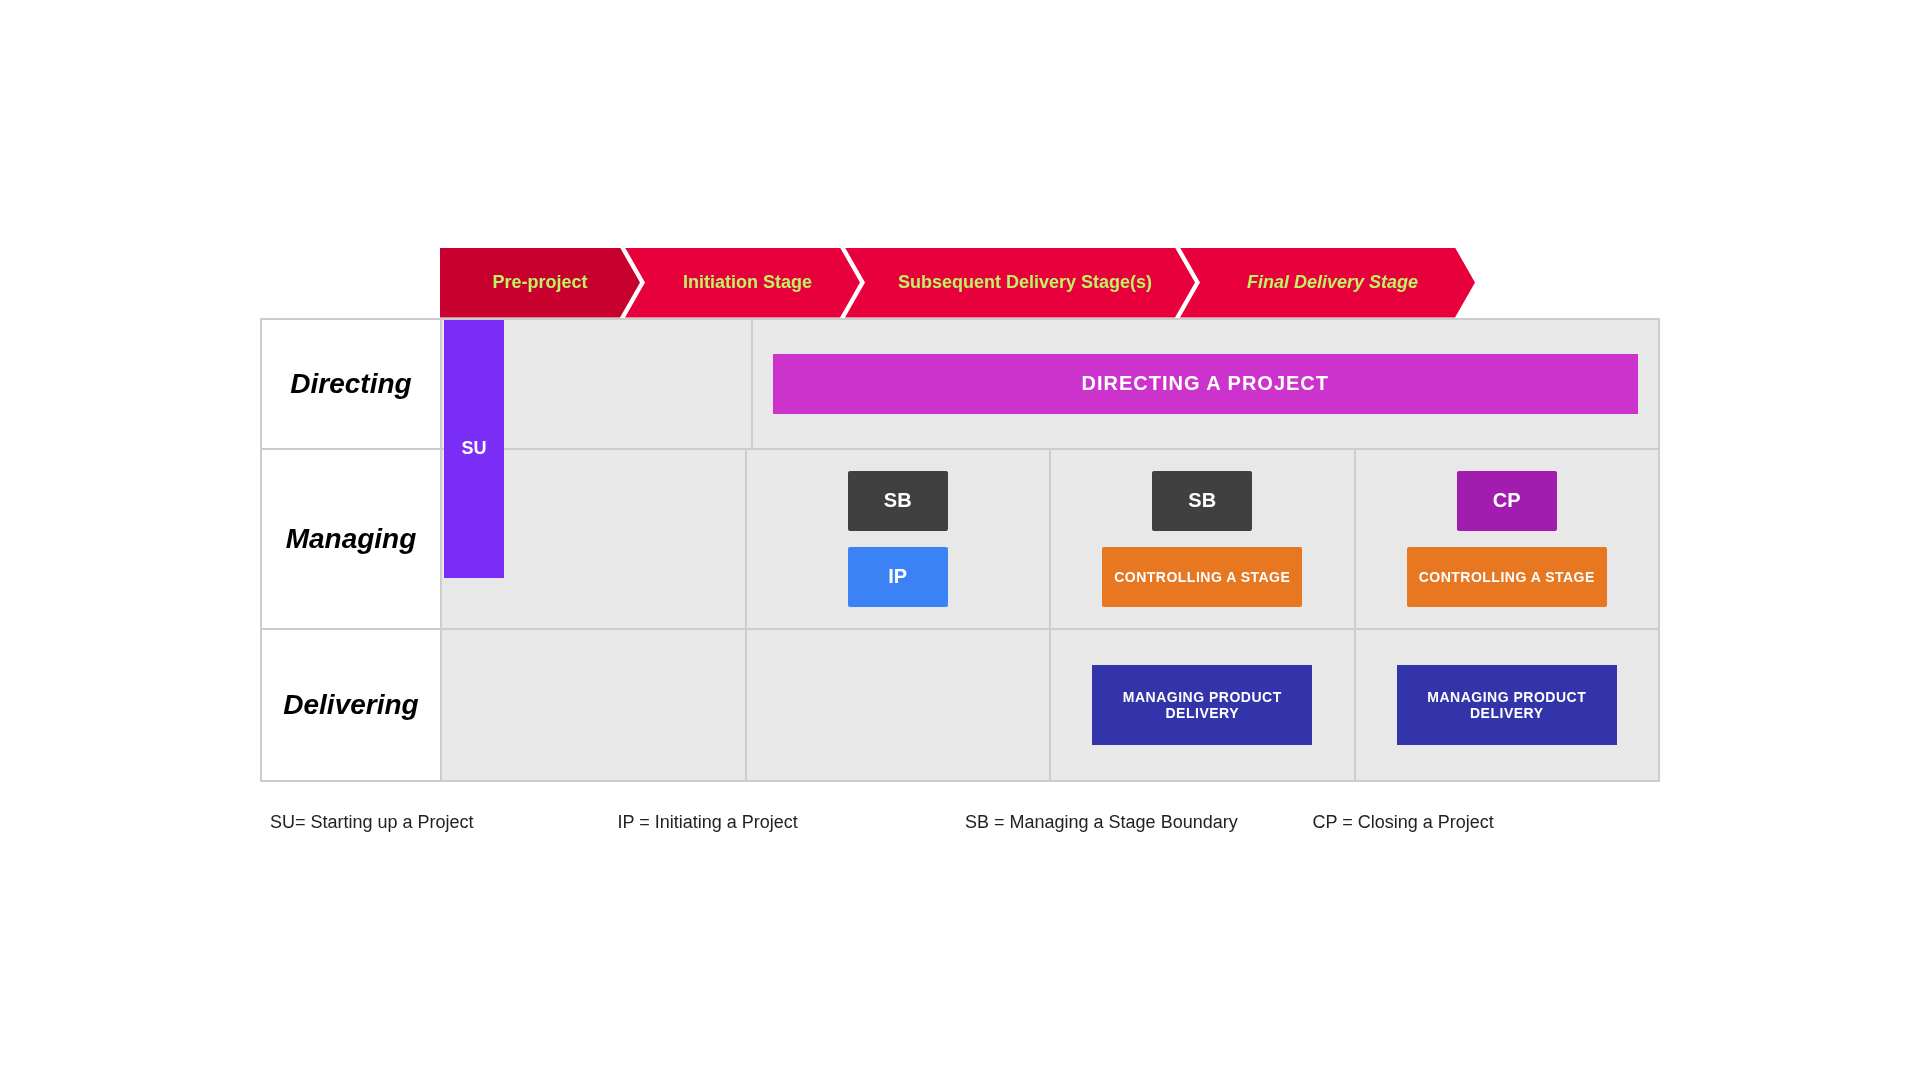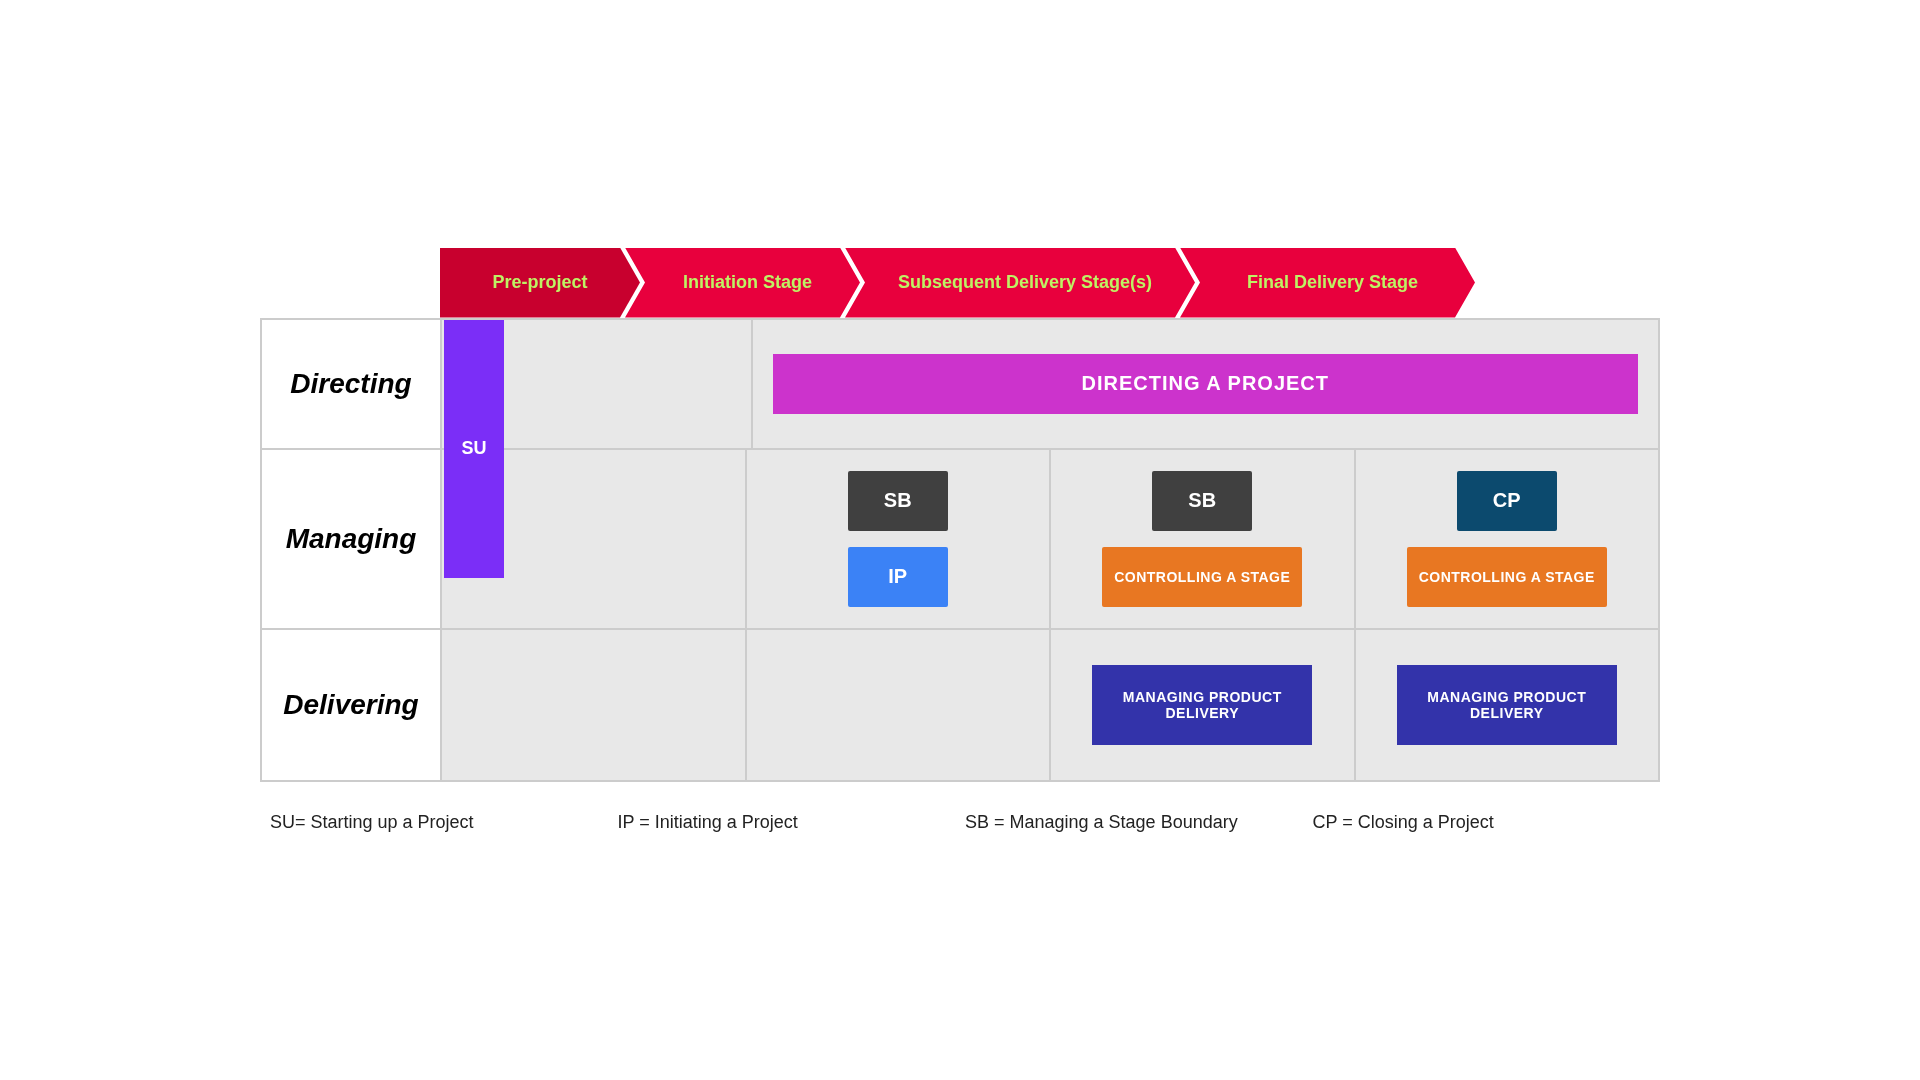"Final Delivery Stage" .arrow-btn-final { font-style: none -> italic }
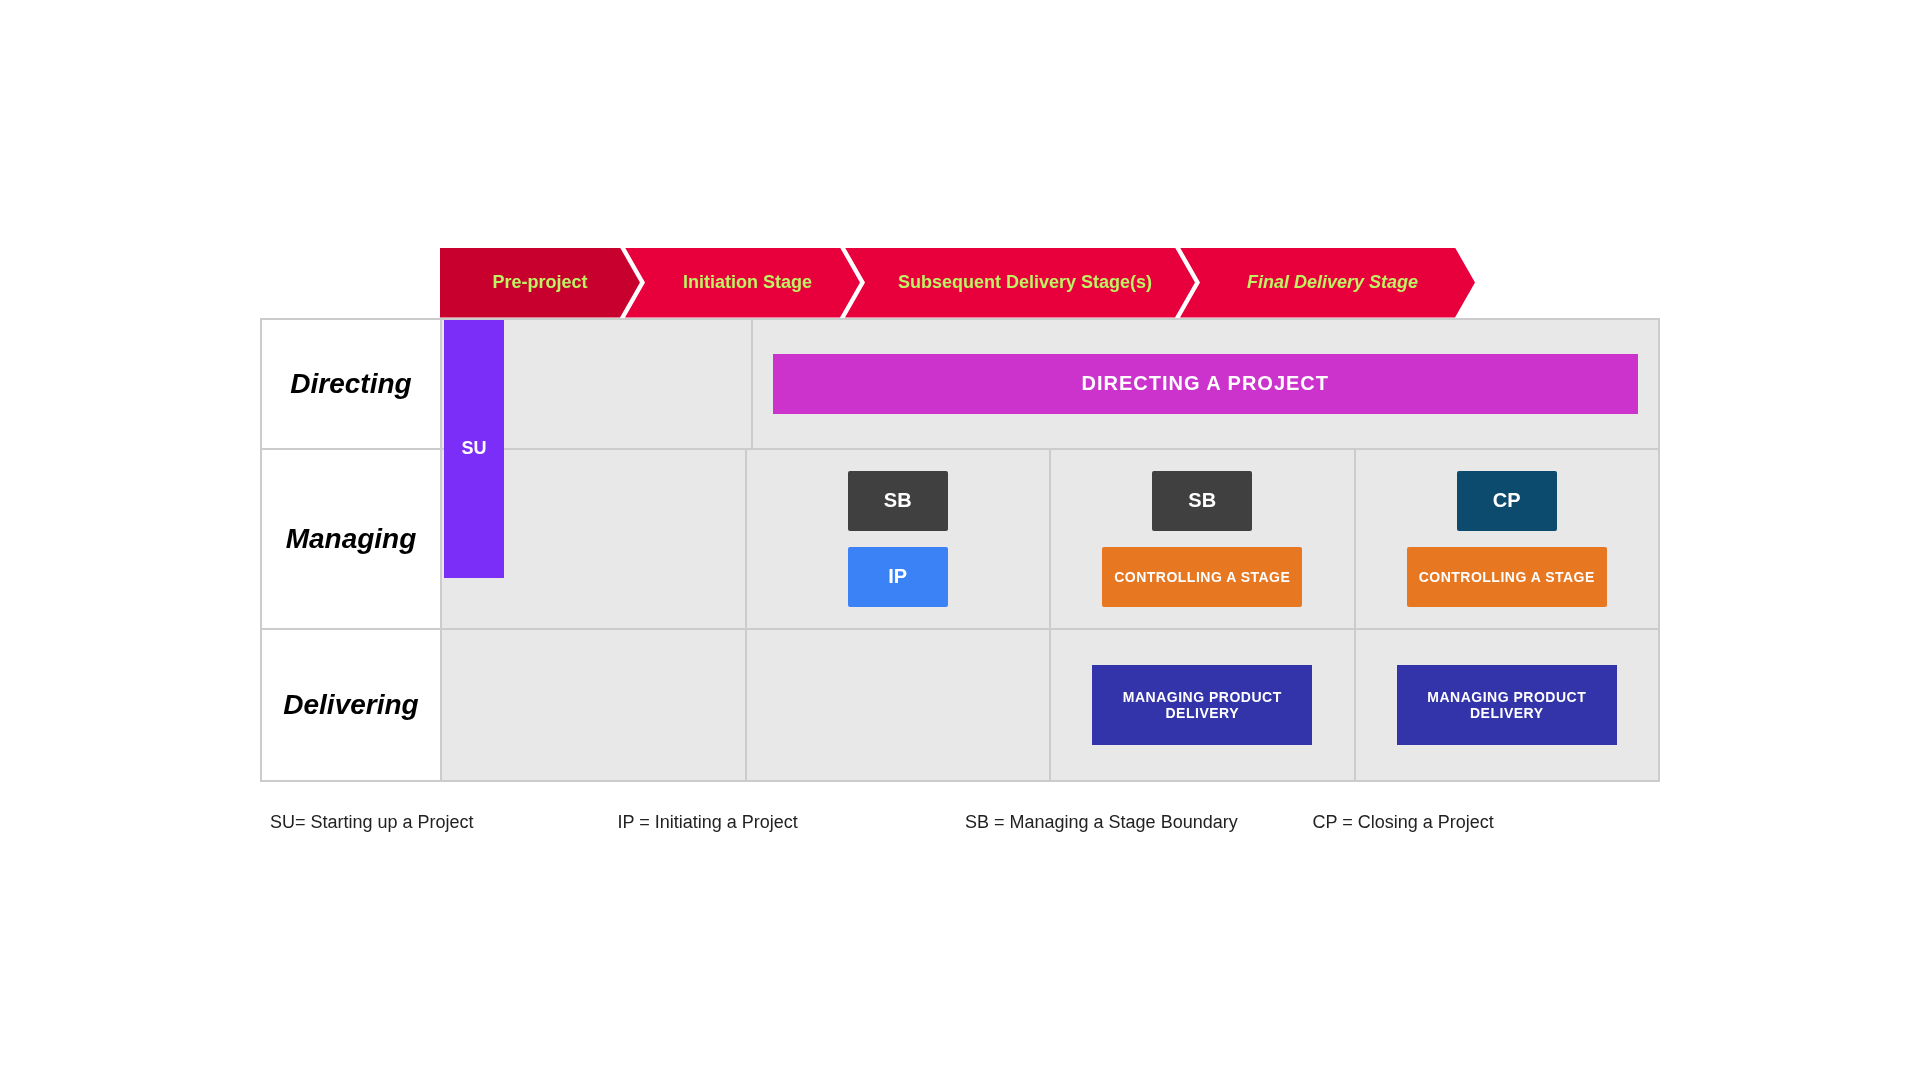"CP" .managing-cp { background: #0c4a6e -> #a21caf }
